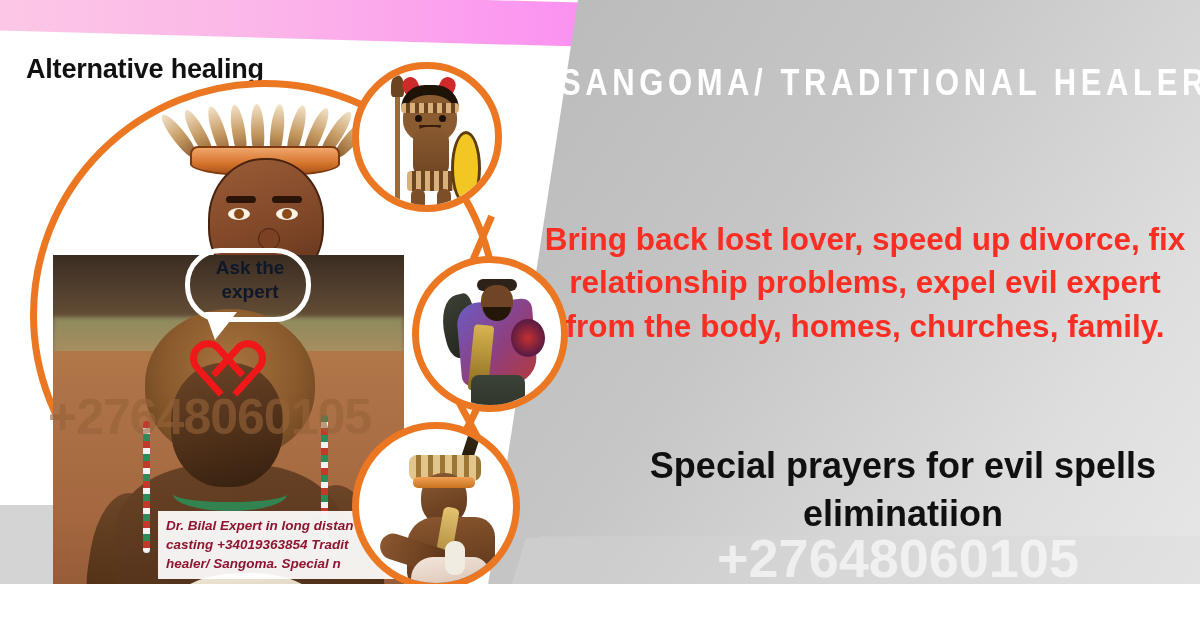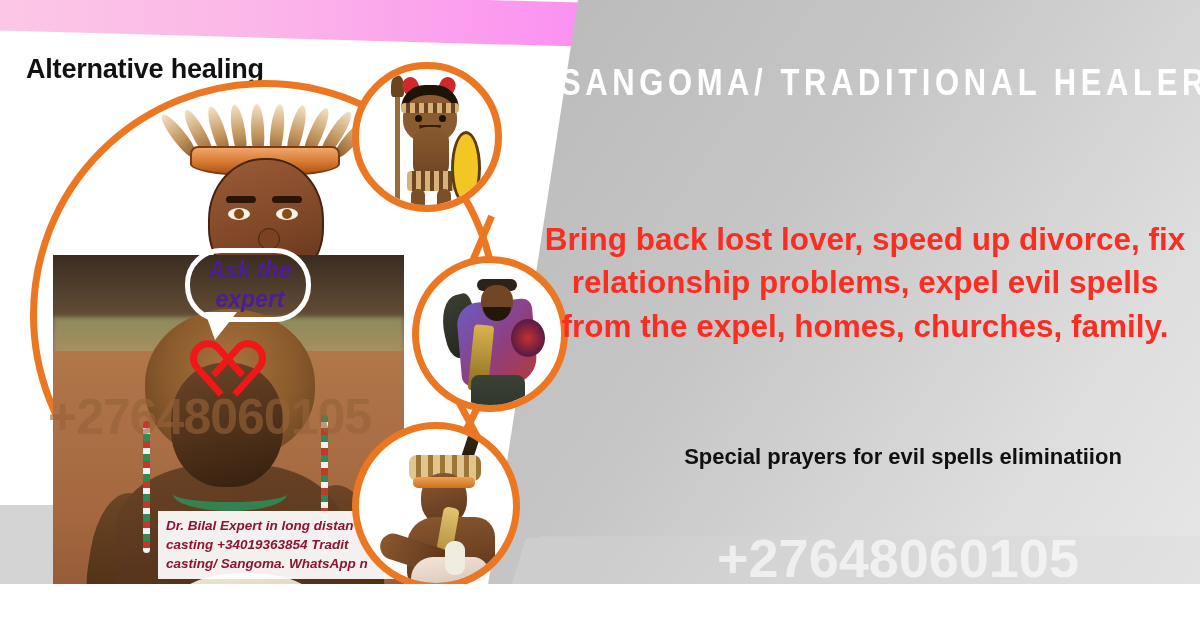"Bring back lost lover, speed" div.r-red { text: spells from the expel -> expert from the body }
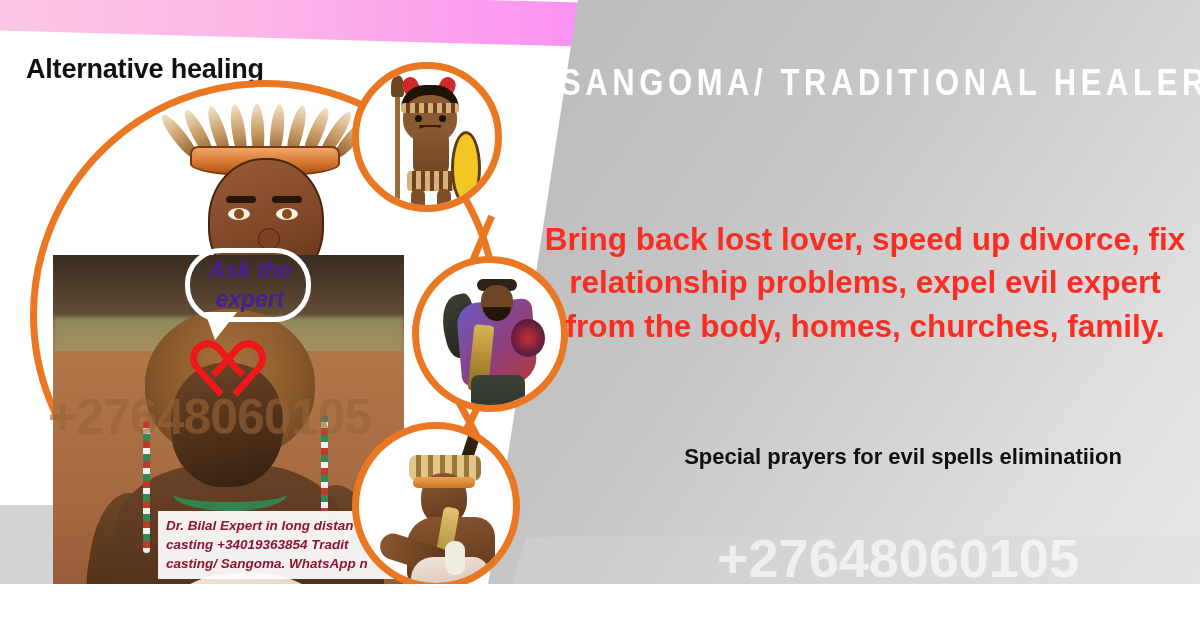"Ask the expert" .bubble-text { color: #4c1d95 -> #0f172a; font-size: 23px -> 19px; font-style: italic -> none }
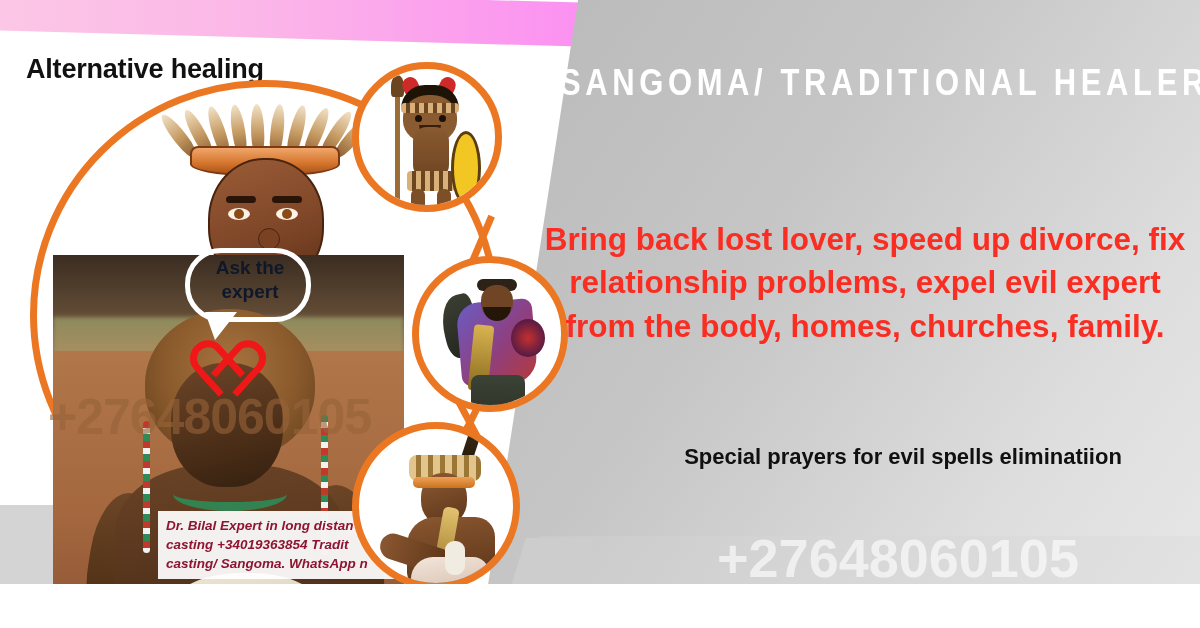"Special prayers for evil spells" .r-black { font-size: 22px -> 36px }
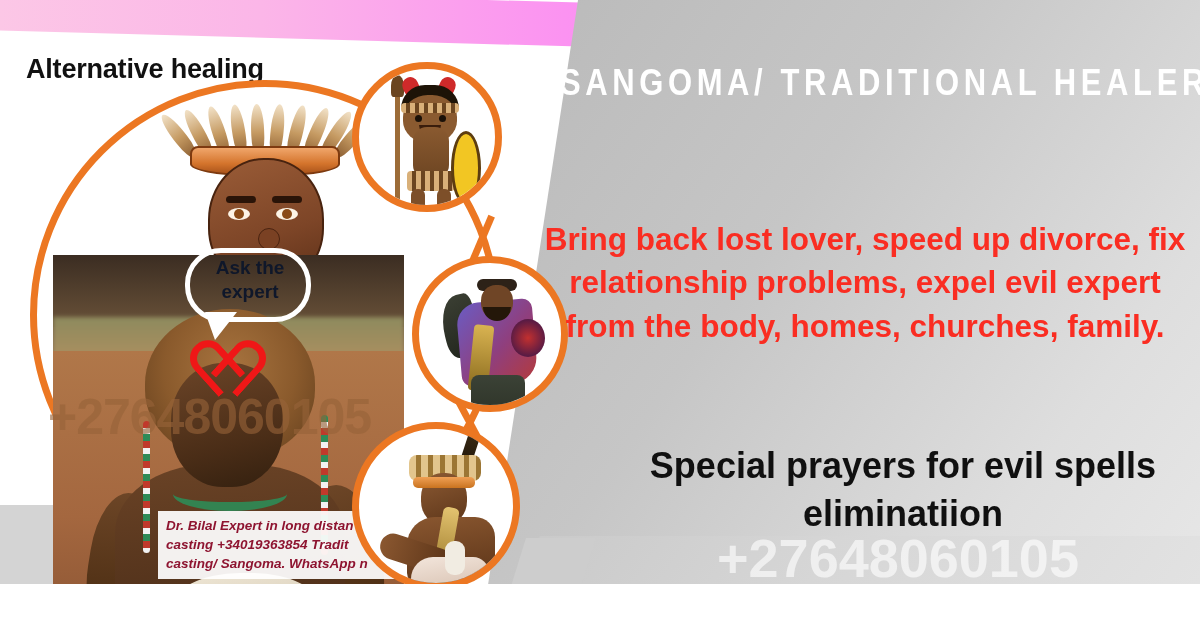"casting/ Sangoma. WhatsApp n" p { text: casting/ Sangoma. WhatsApp -> healer/ Sangoma. Special }
